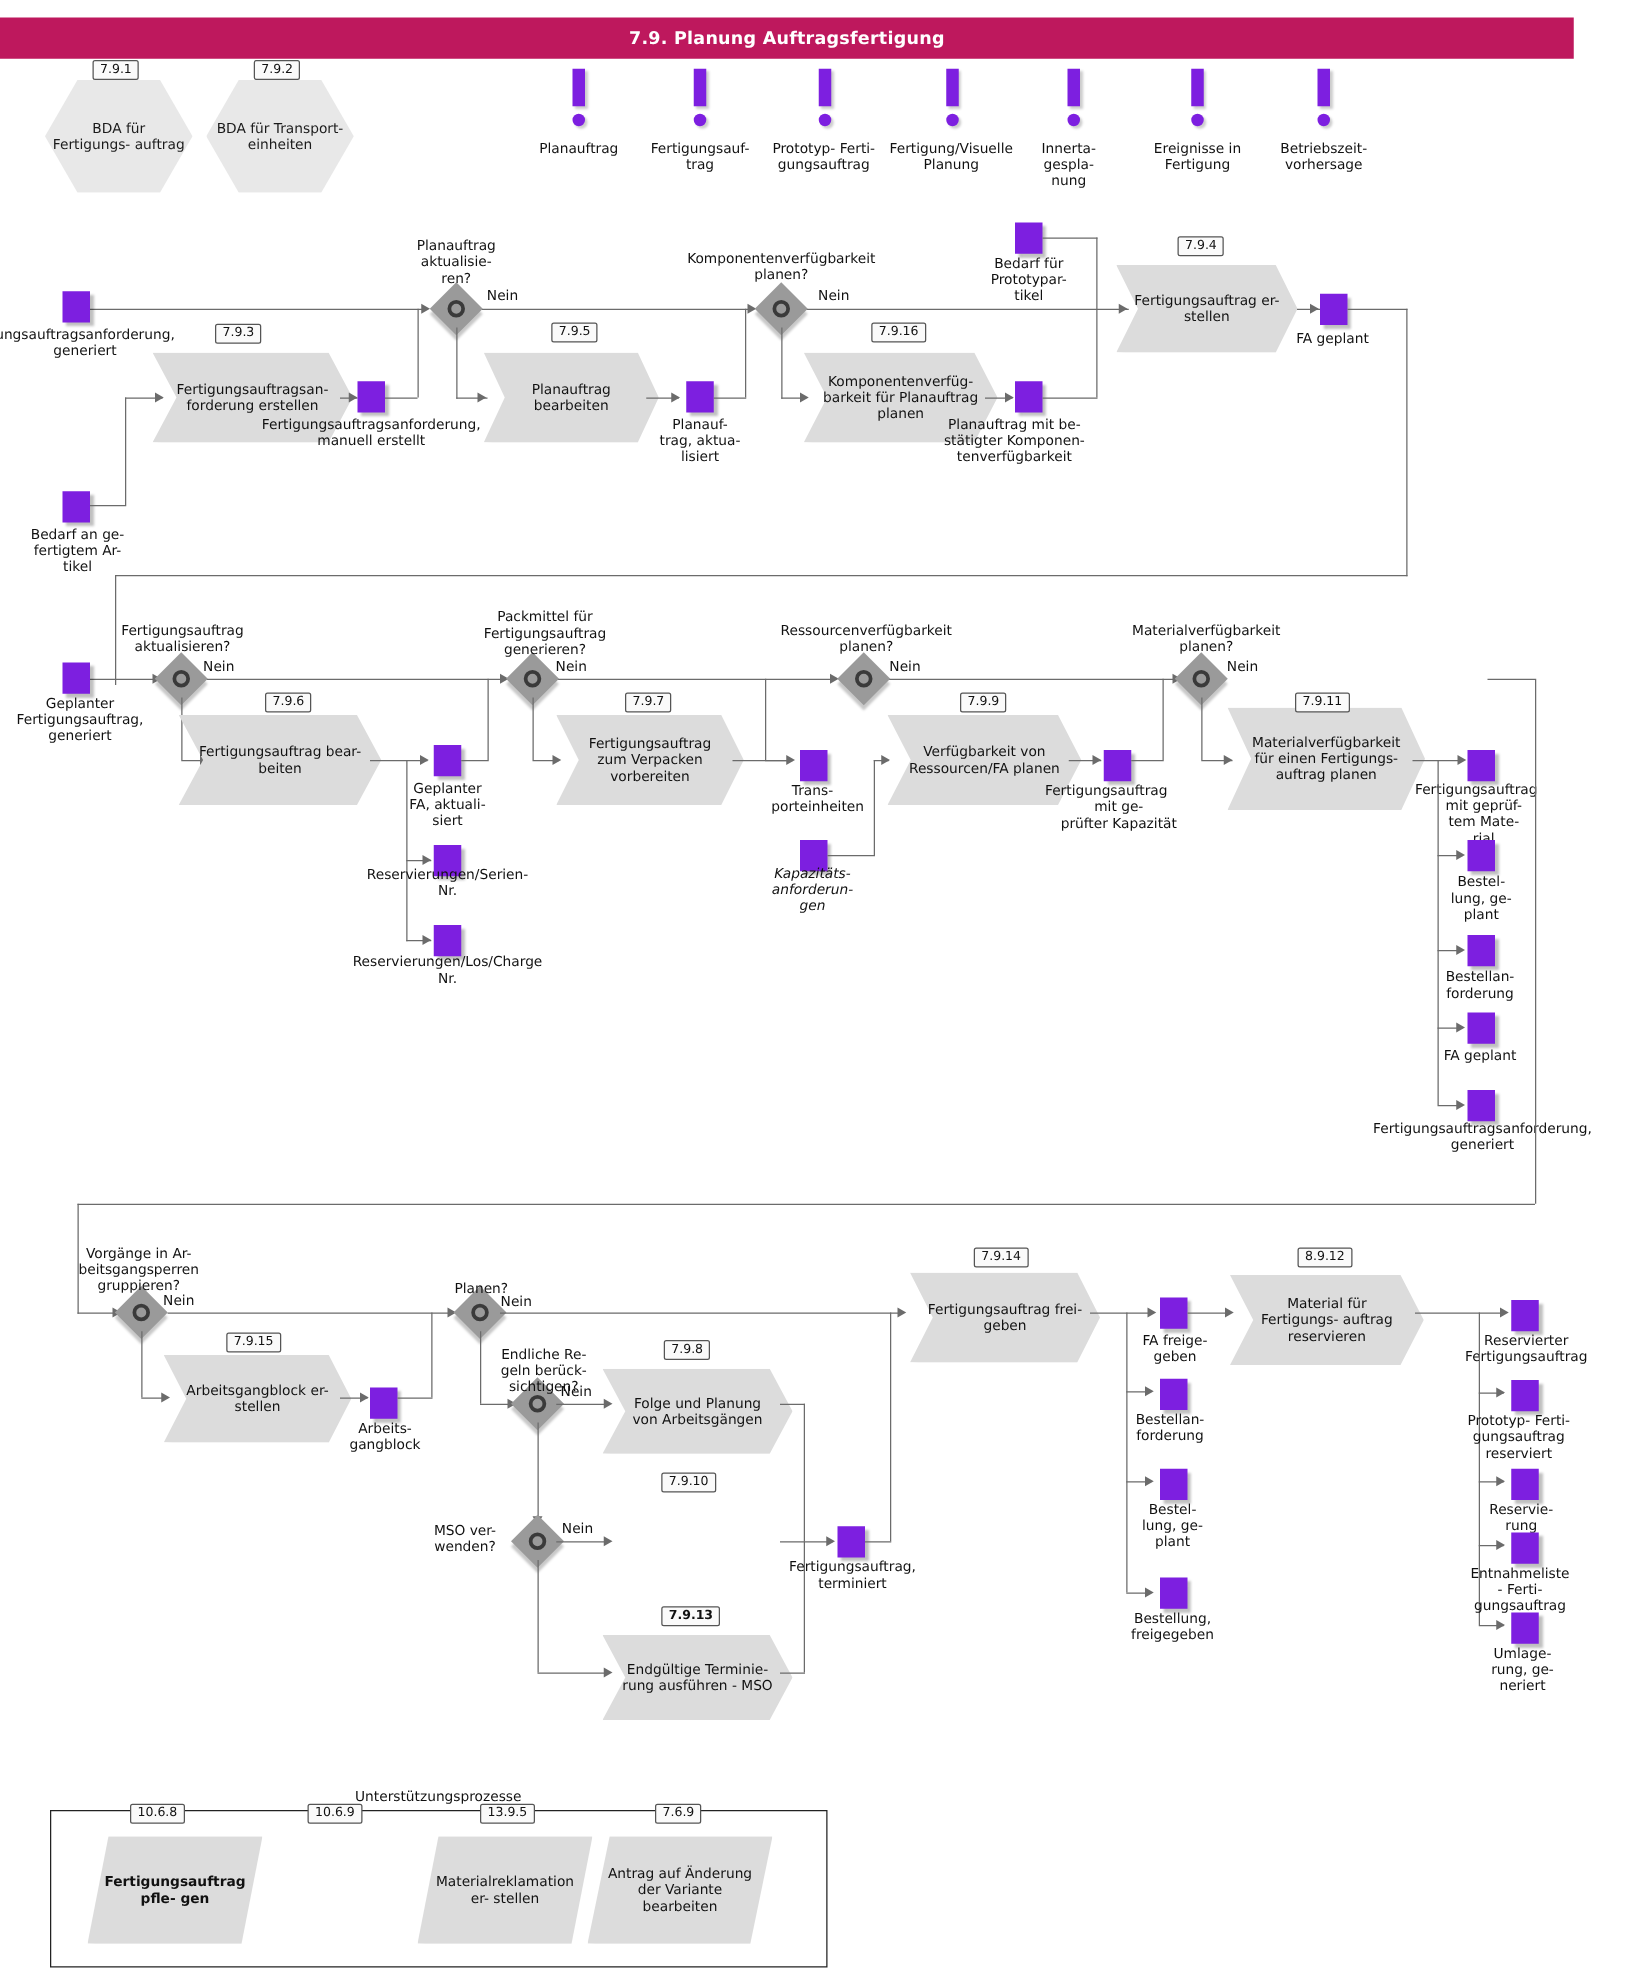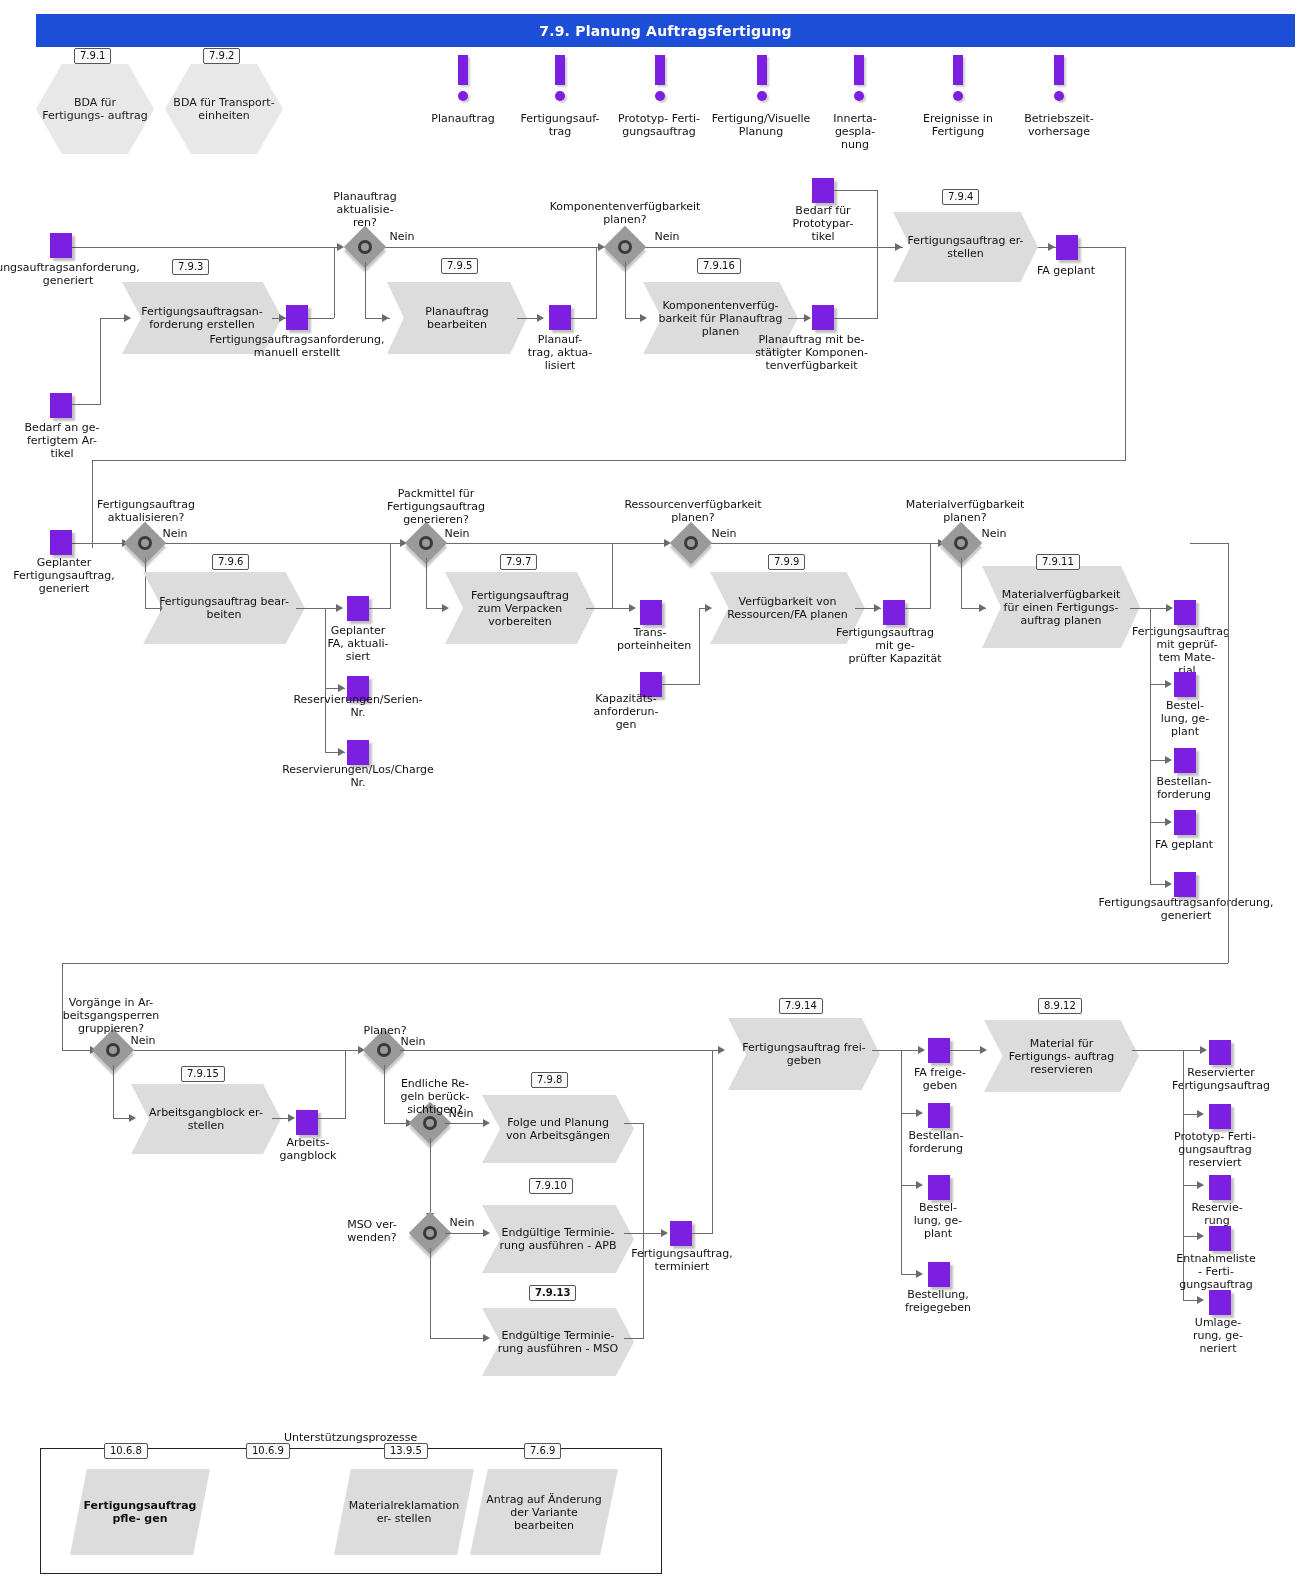"7.9. Planung Auftragsfertigung" .titlebar { background: #1d4ed8 -> #be185d; margin-left: 36px -> none }
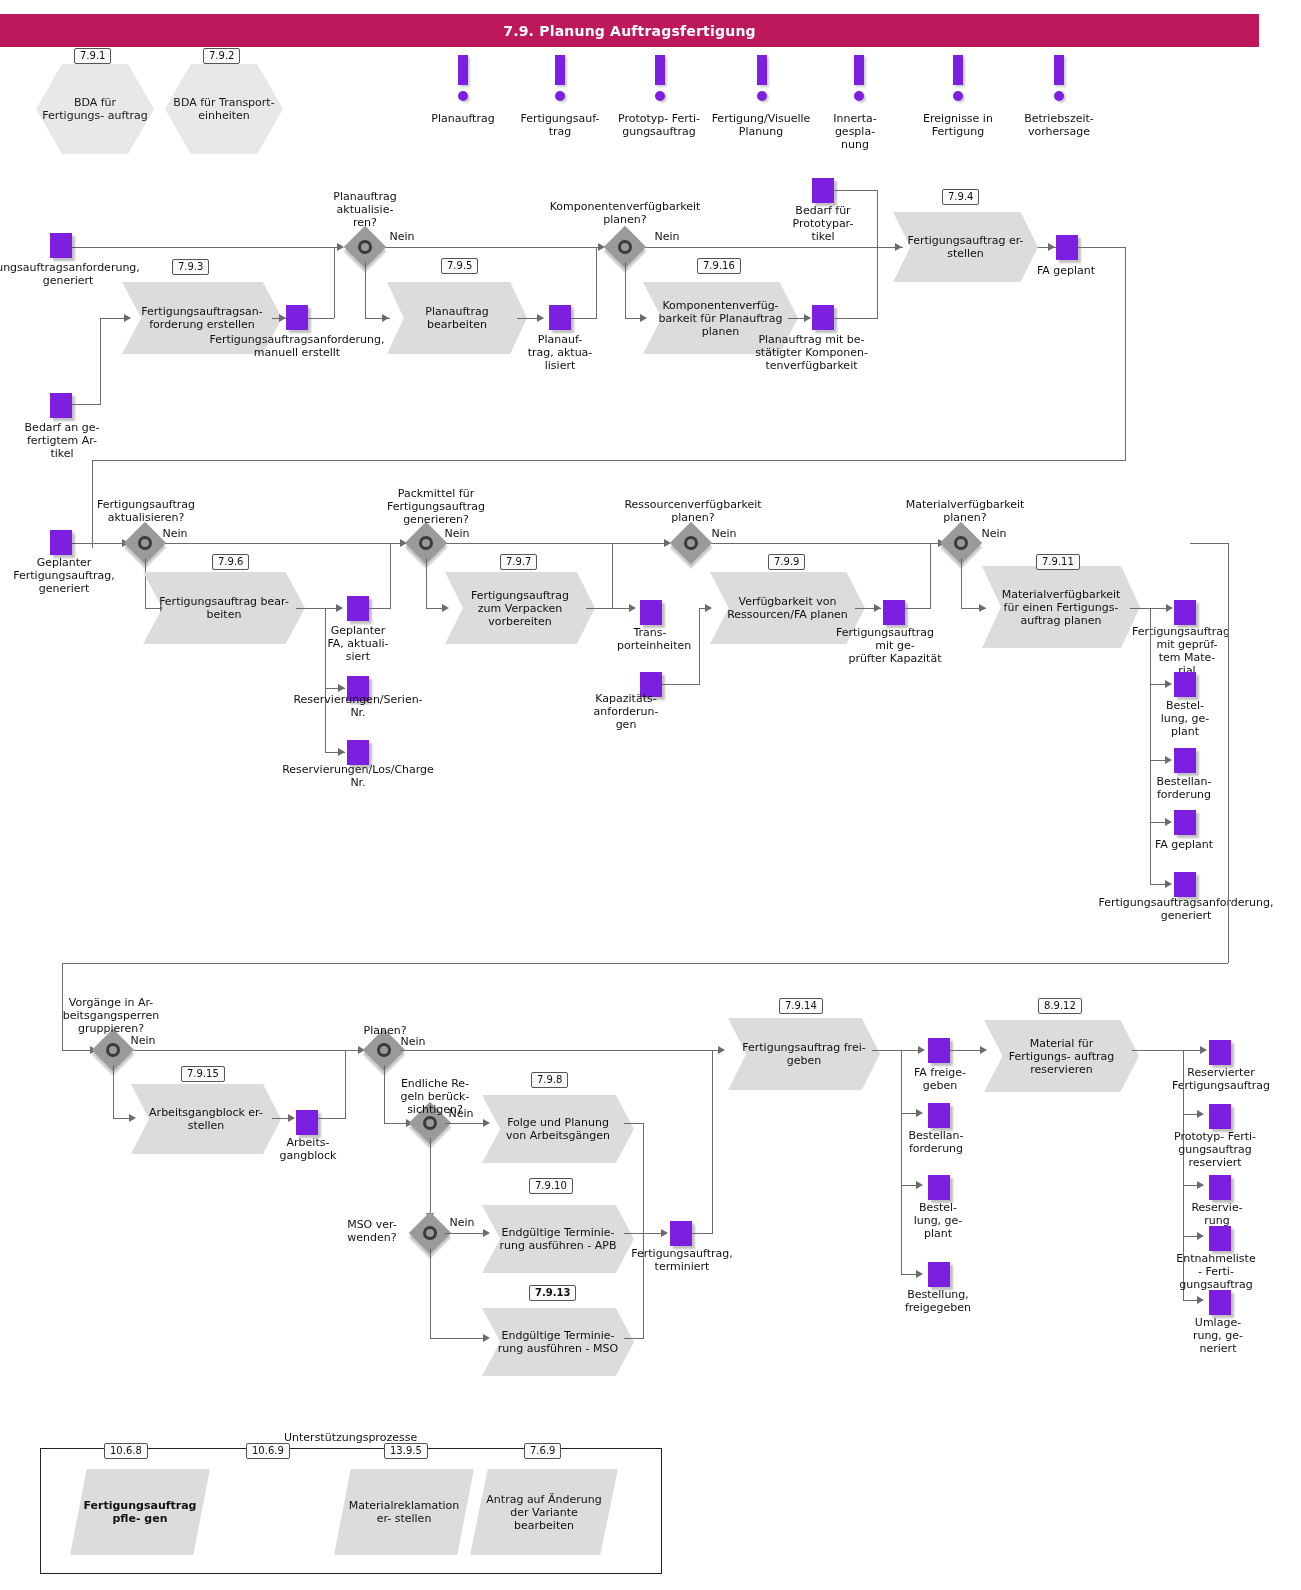"Kapazitäts-" div.lbl { font-style: none -> italic; left: 586px -> 610px }
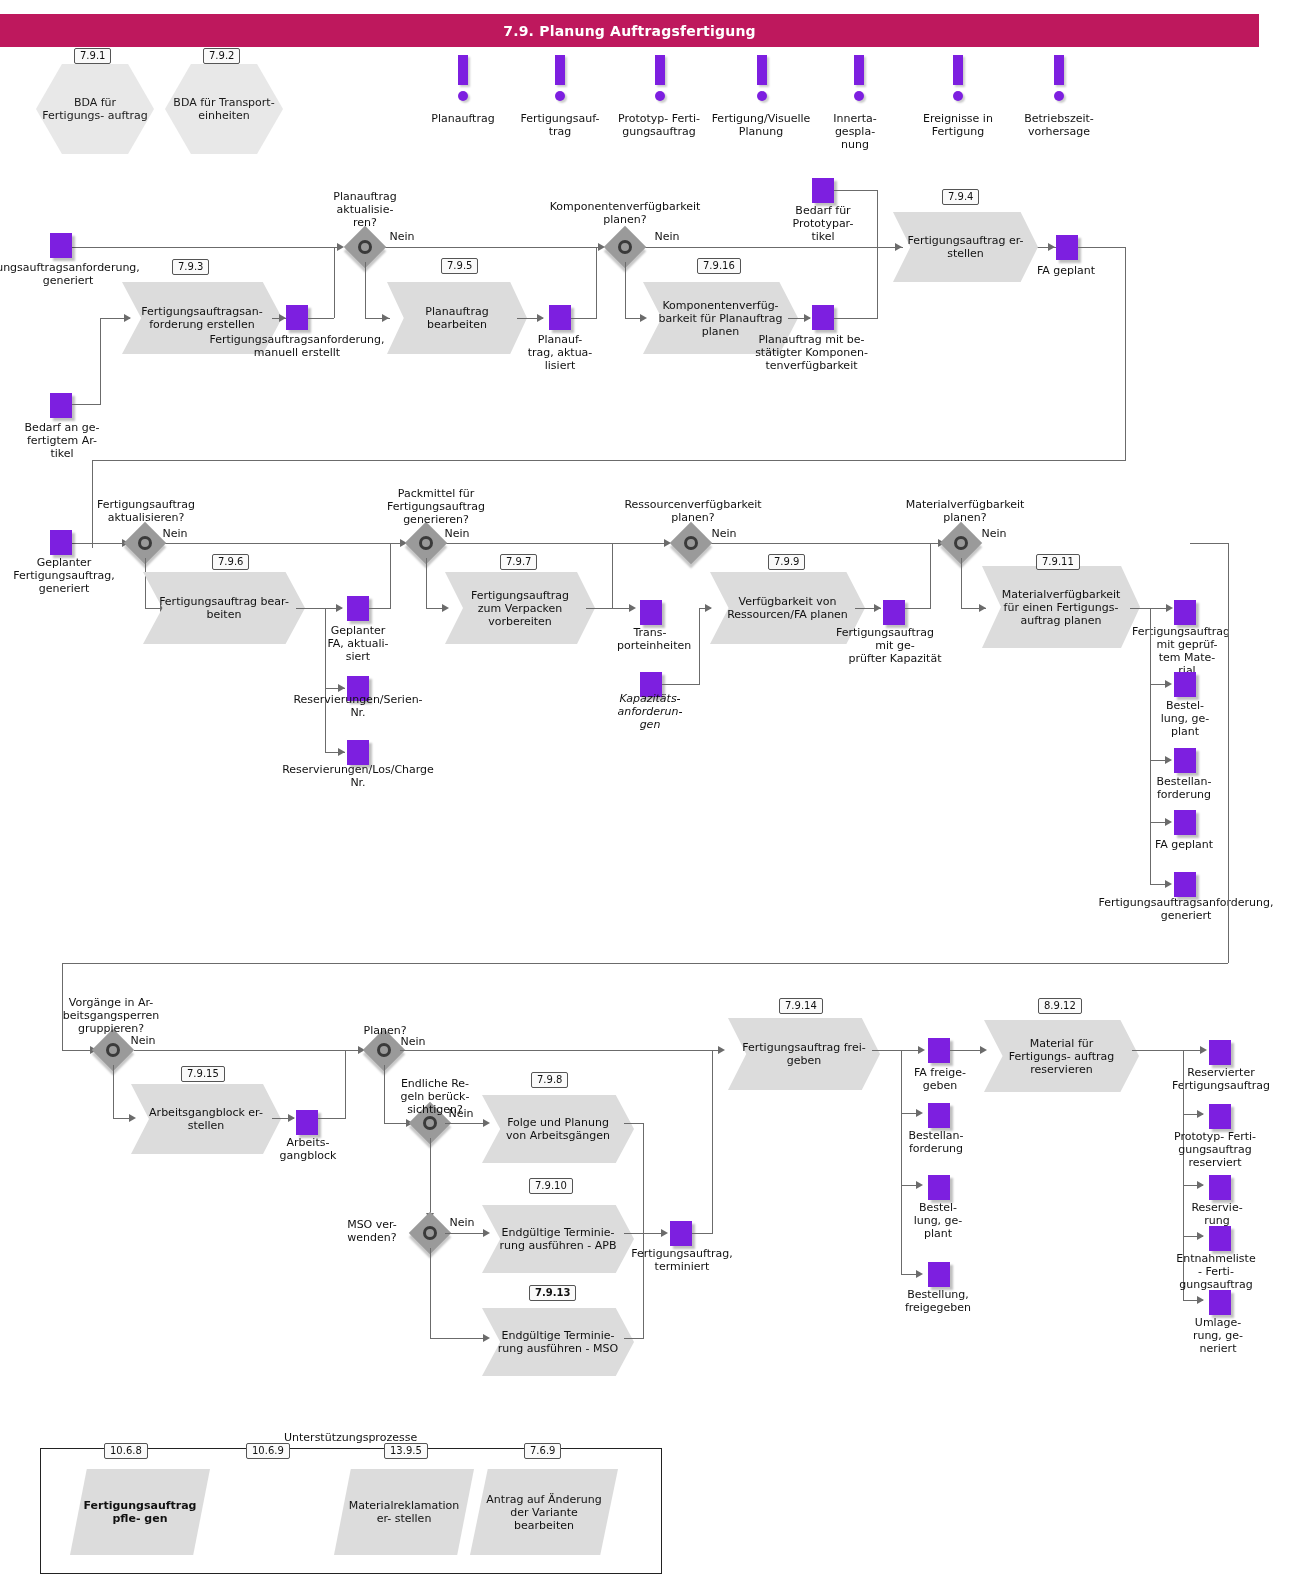"Endgültige Terminie- rung ausführen - APB" div.n { html: <div> <div> <div></div> <div>Endgültige Terminie- rung ausführen - APB</div> </div> </div> -> none }
